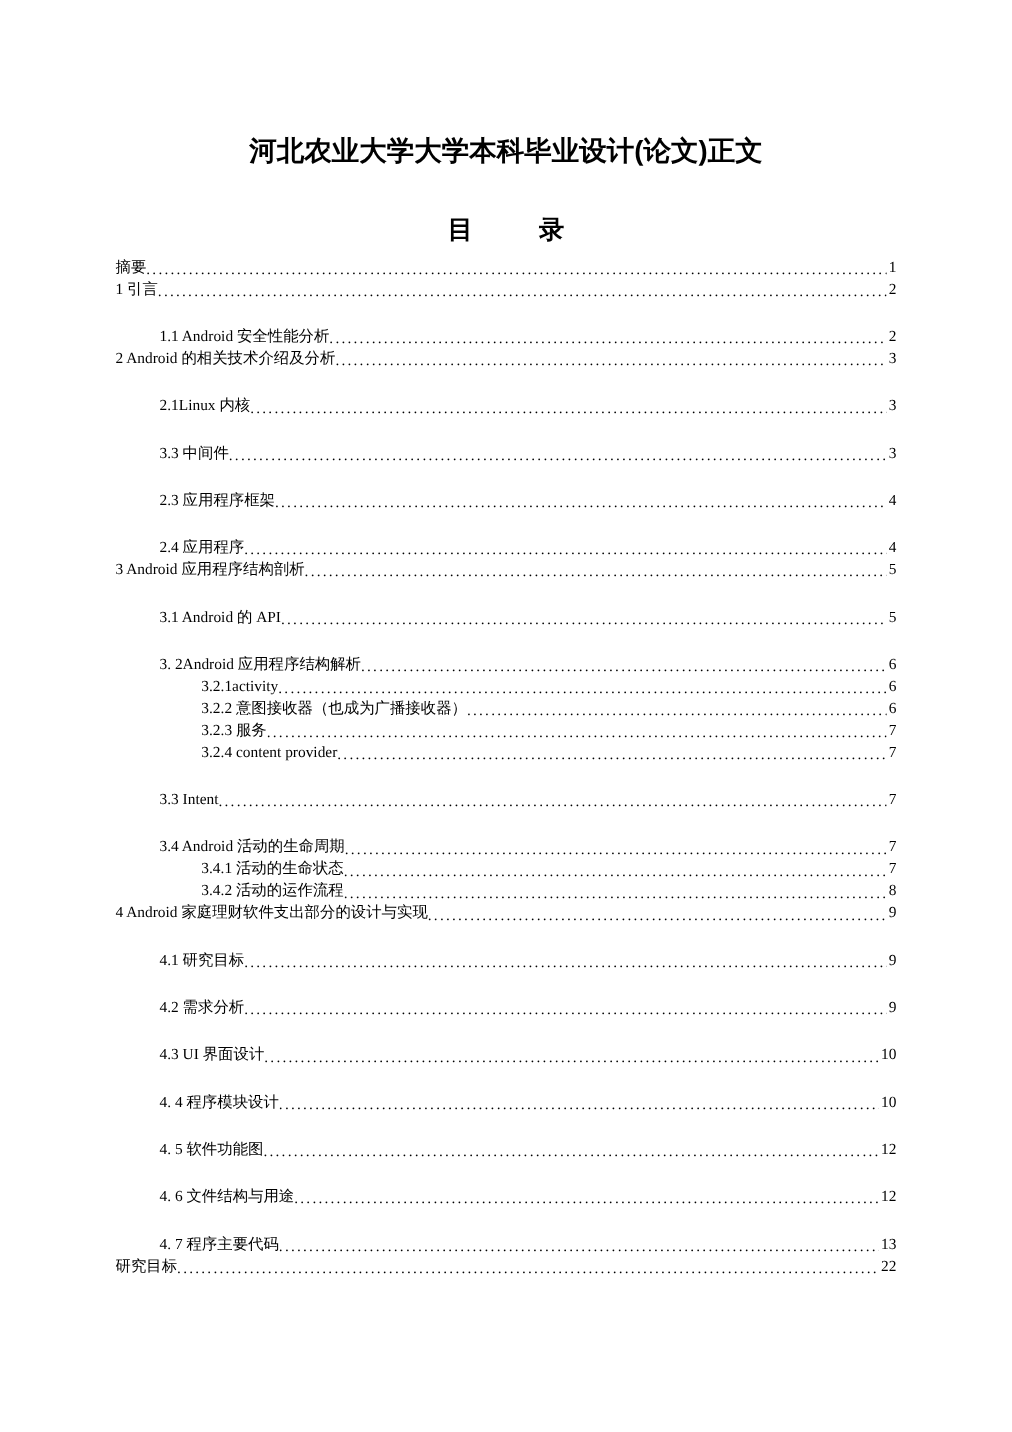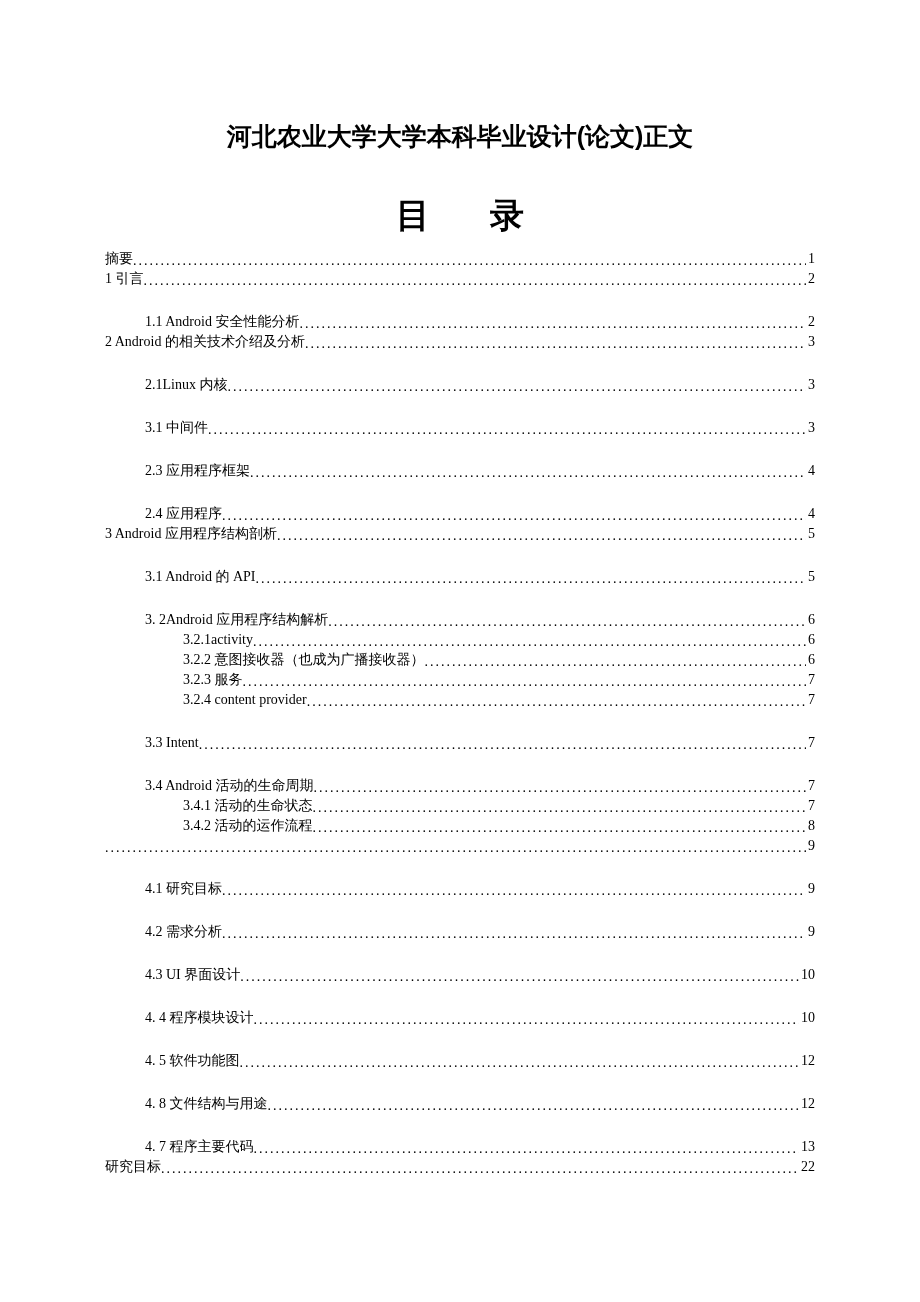"目 录" .toc-heading { font-size: 34px -> 23px }
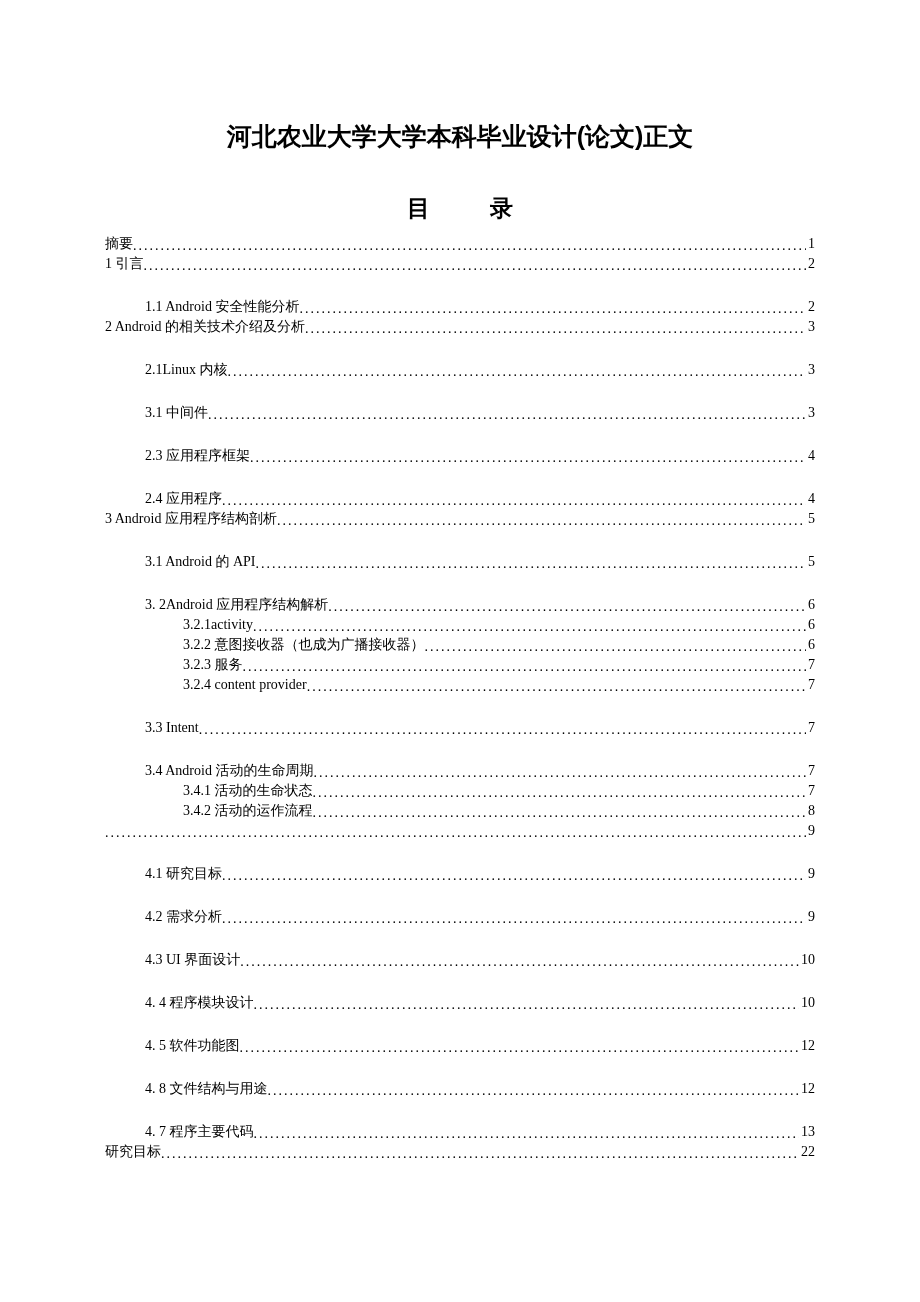"3.1 中间件" span.toc-label { text: 3.1 -> 3.3 }
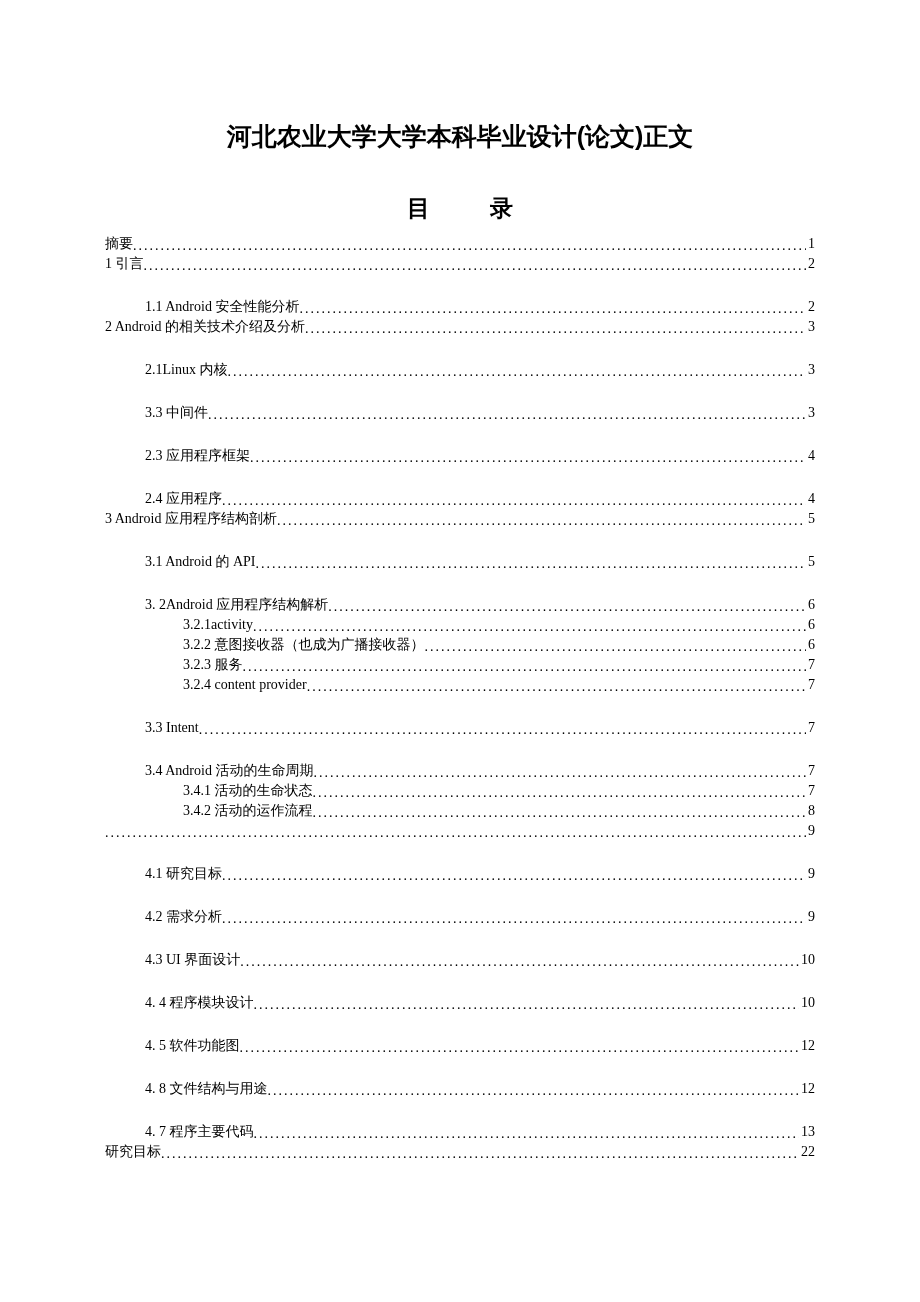"4 Android 家庭理财软件支出部分的设计与实现" span.toc-label { html: none -> <span>4 Android 家庭理财软件支出部分的设计与实现 </span> }
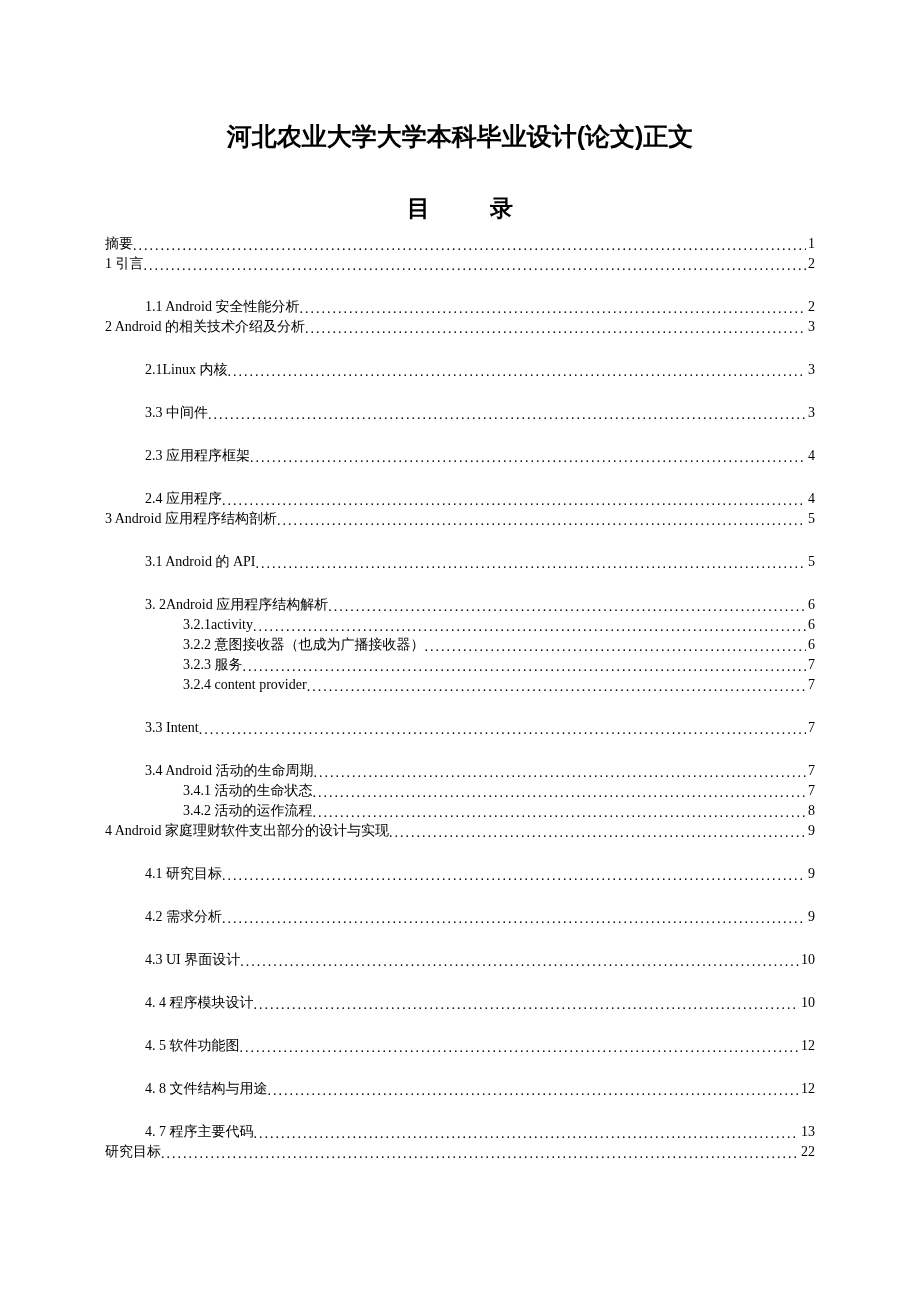"4. 8 文件结构与用途" span.toc-label { text: 8 -> 6 }
